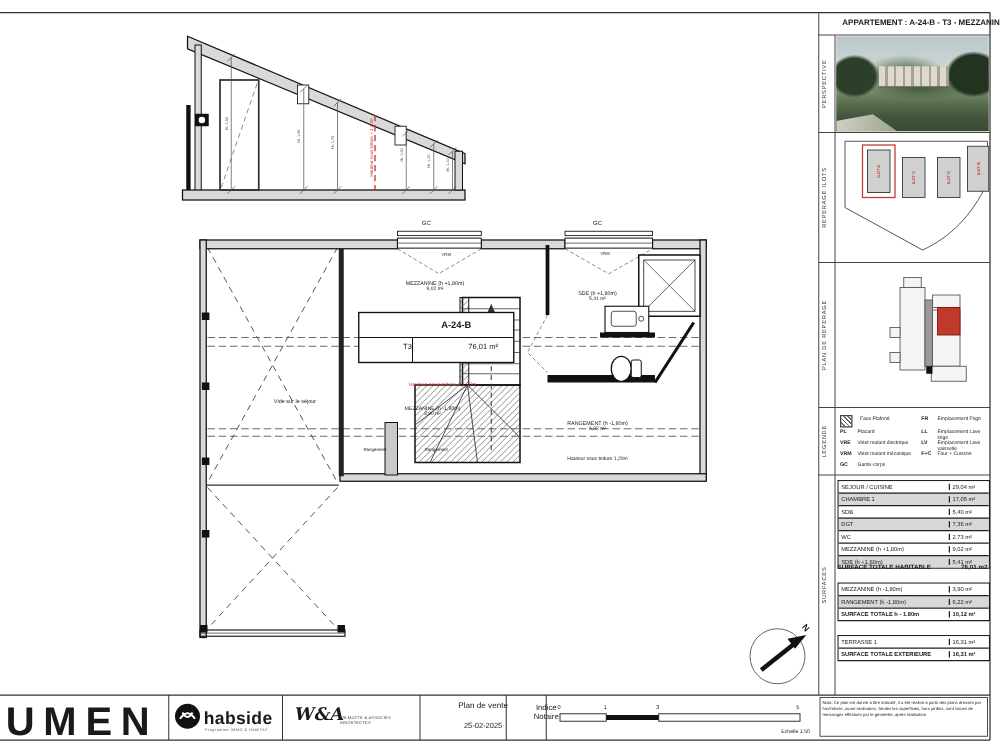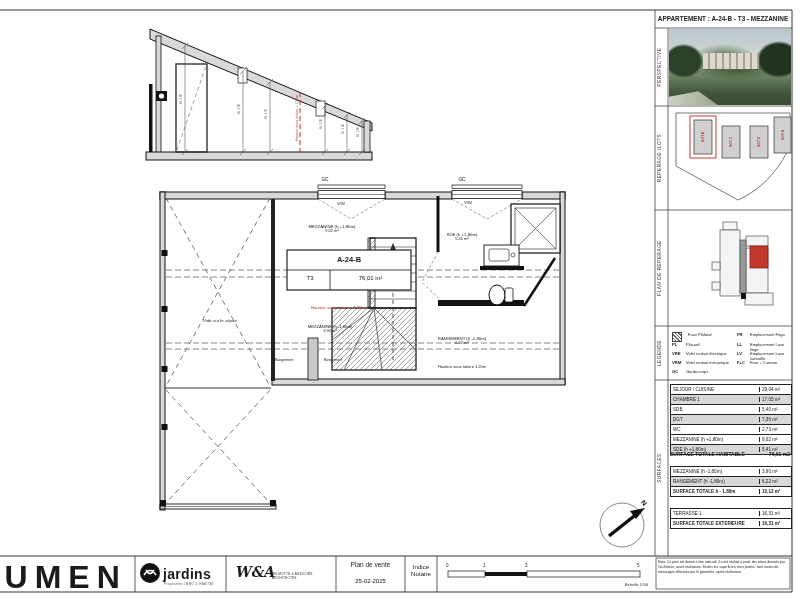"A-24-B" .c { padding-left: none -> 16px }
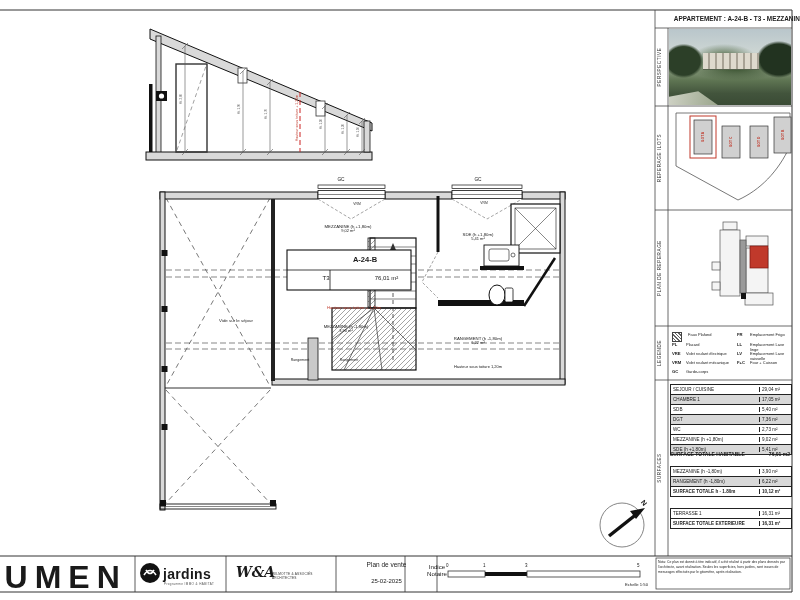"jardins" div.habname { text: jardins -> habside }
